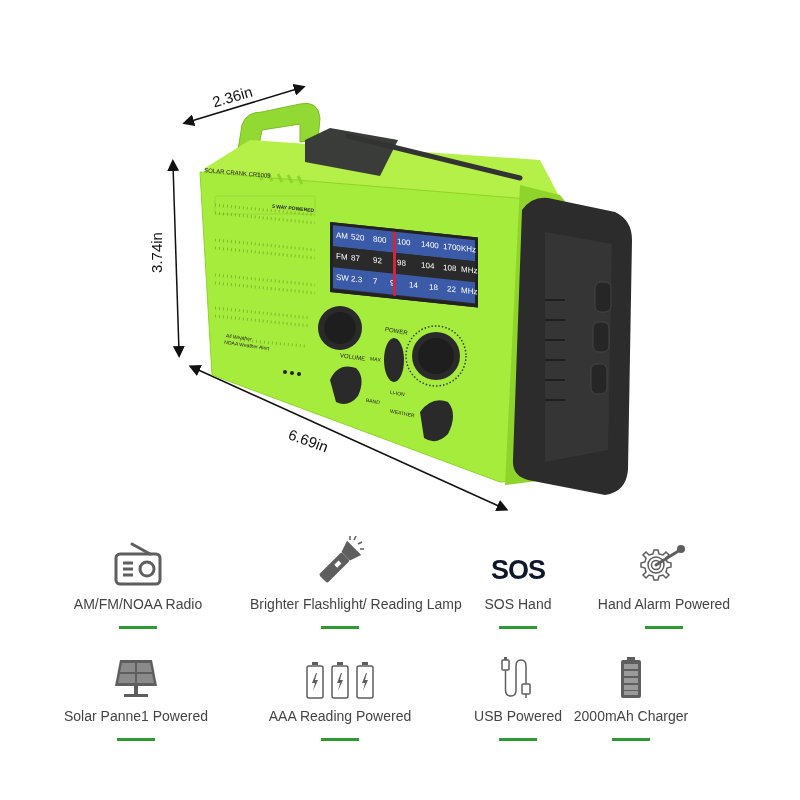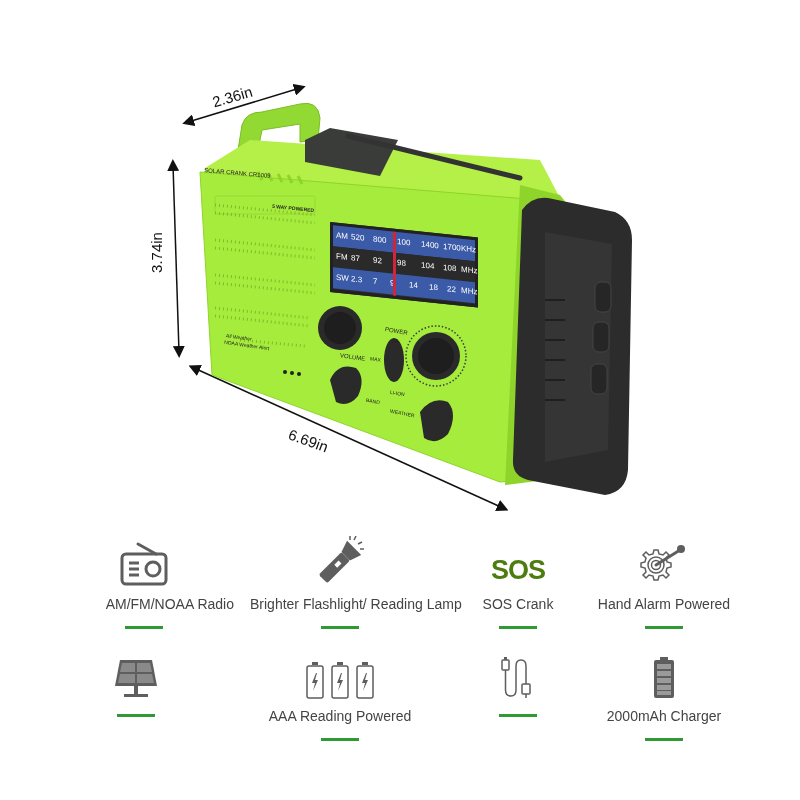"SOS" span { color: #4d7c0f -> #0f172a }
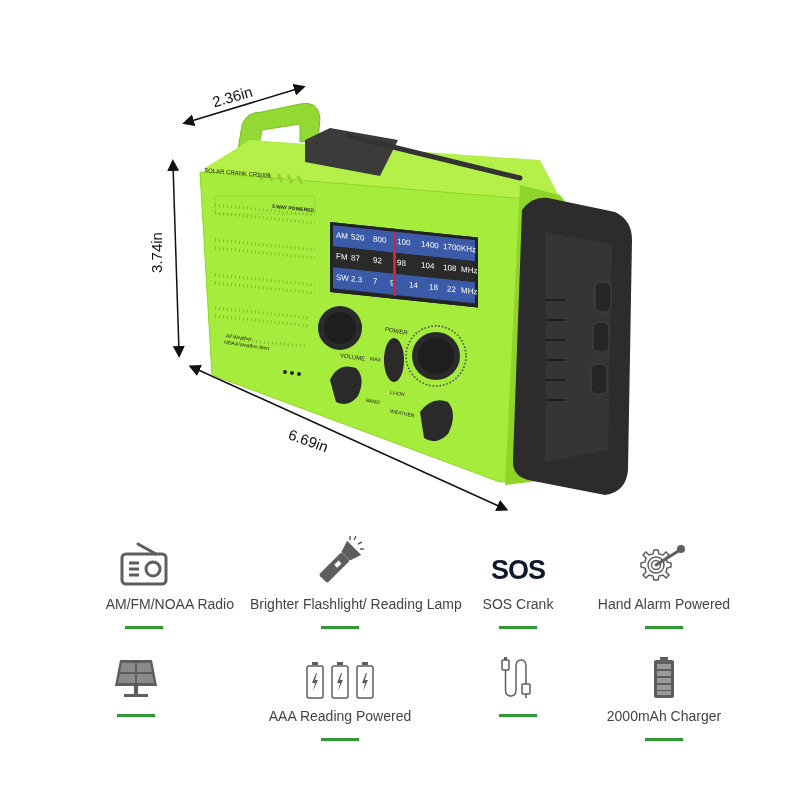"AM/FM/NOAA Radio" div.feature { left: 54px -> 48px; text-align: right -> none }
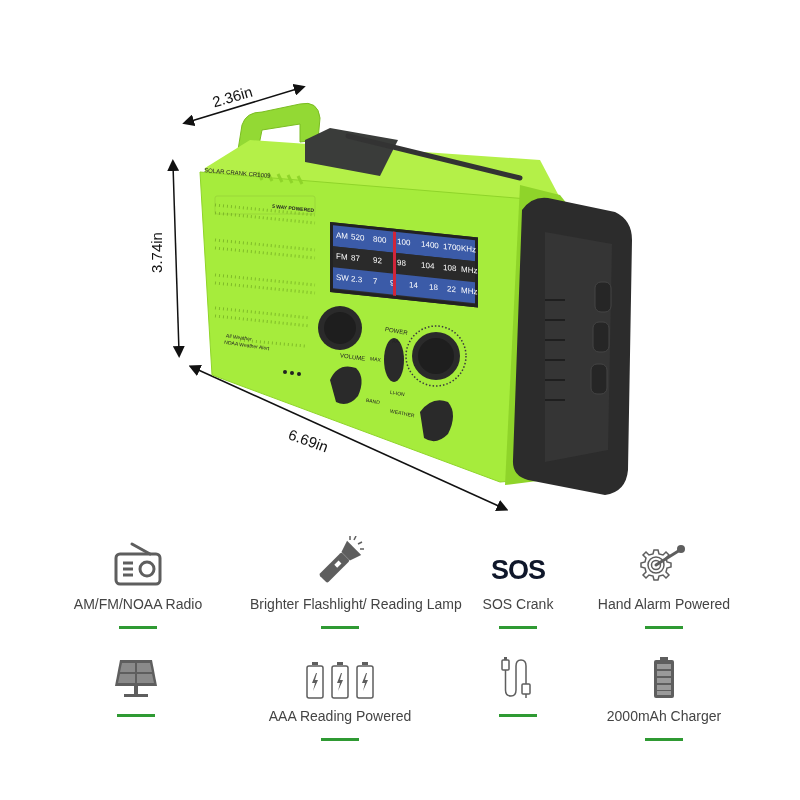"SOS Crank" div.lbl { text: Crank -> Hand }
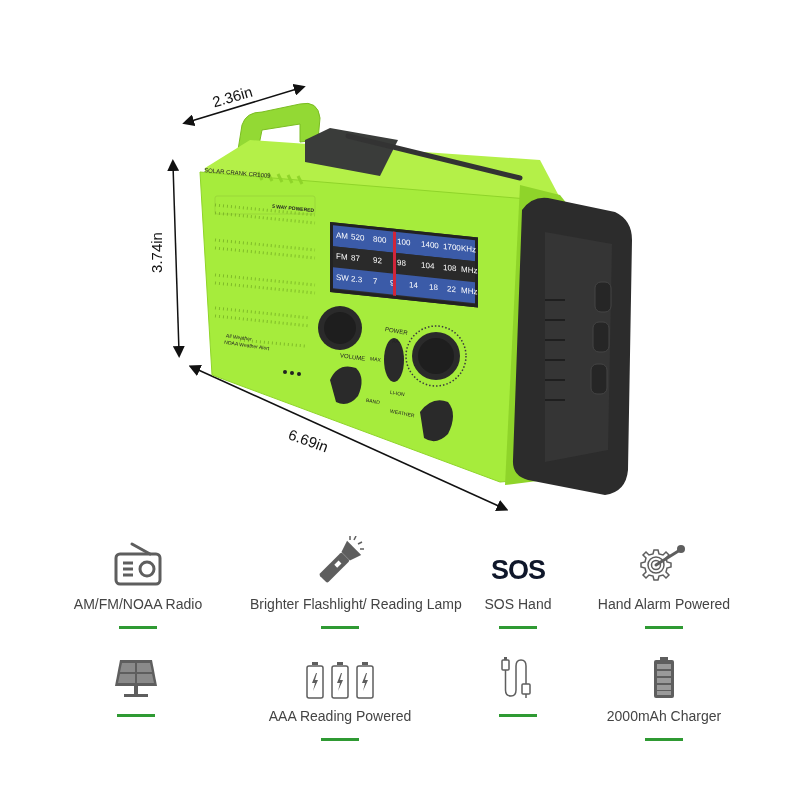"Solar Panne1 Powered" div.lbl { html: none -> <div>Solar Panne1 Powered</div> }
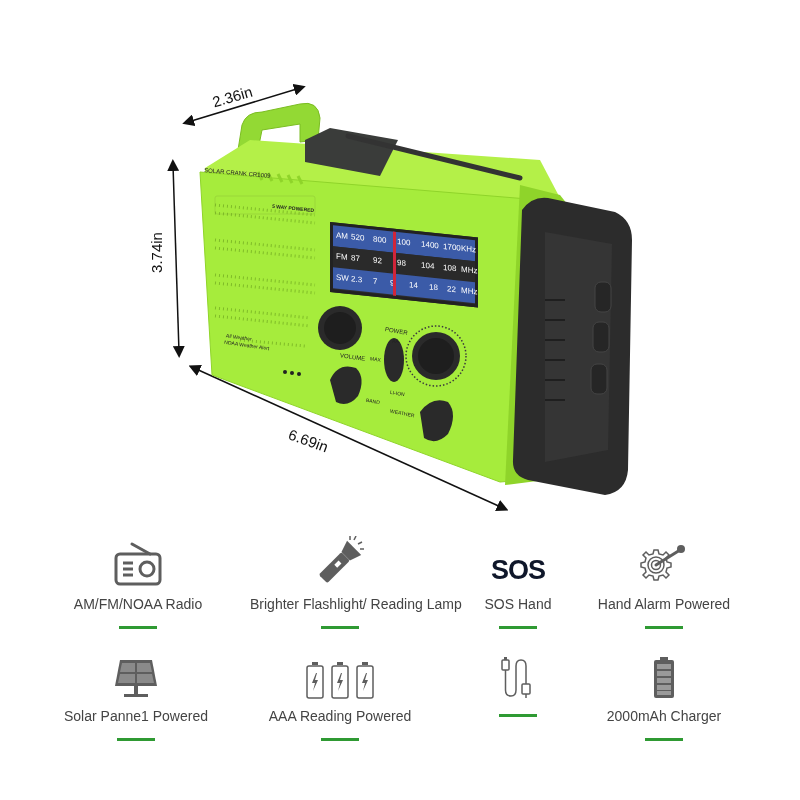"USB Powered" div.lbl { html: none -> <div>USB Powered</div> }
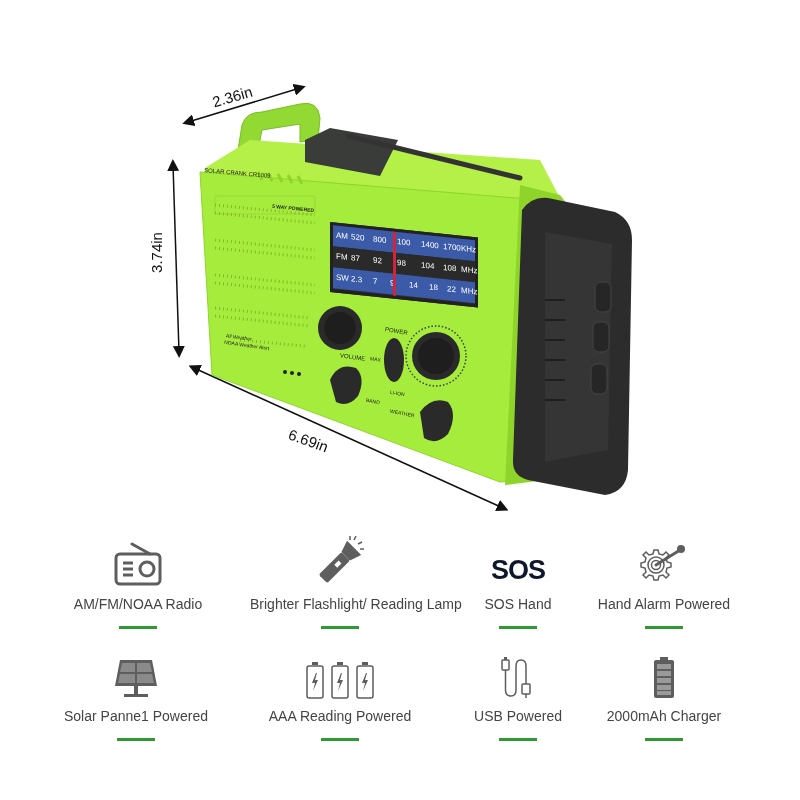"2000mAh Charger" div.feature { left: 574px -> 541px }
